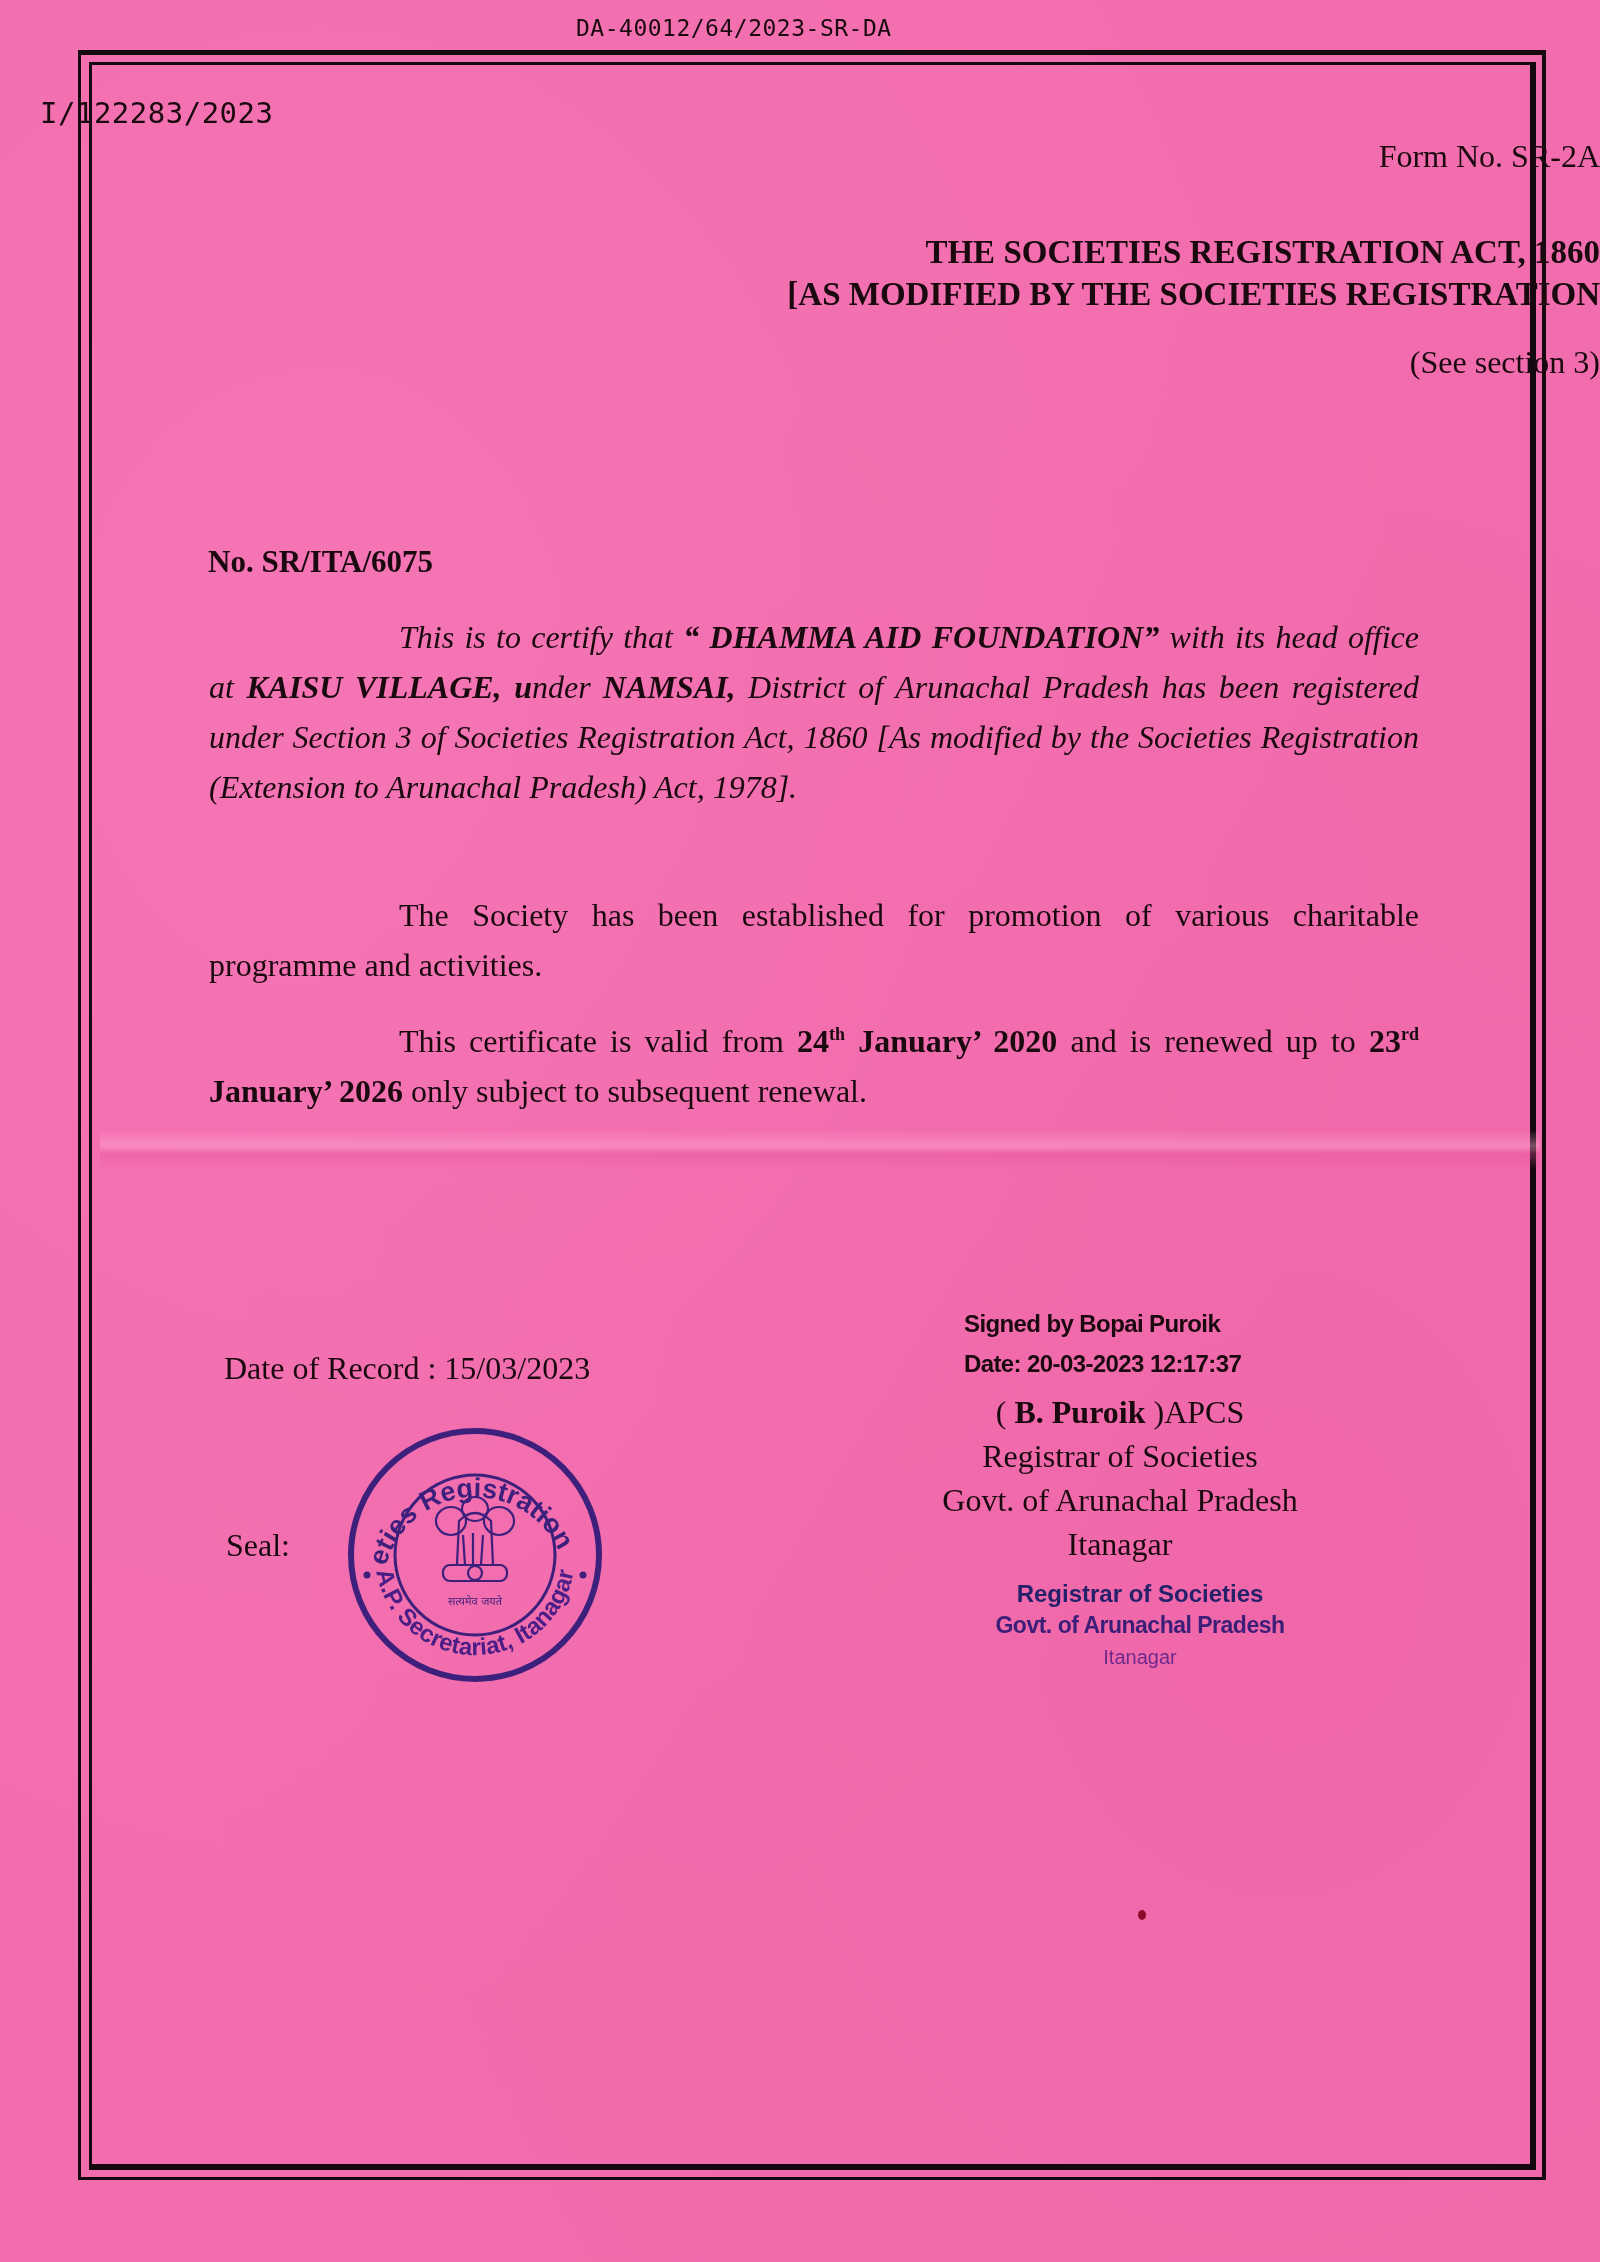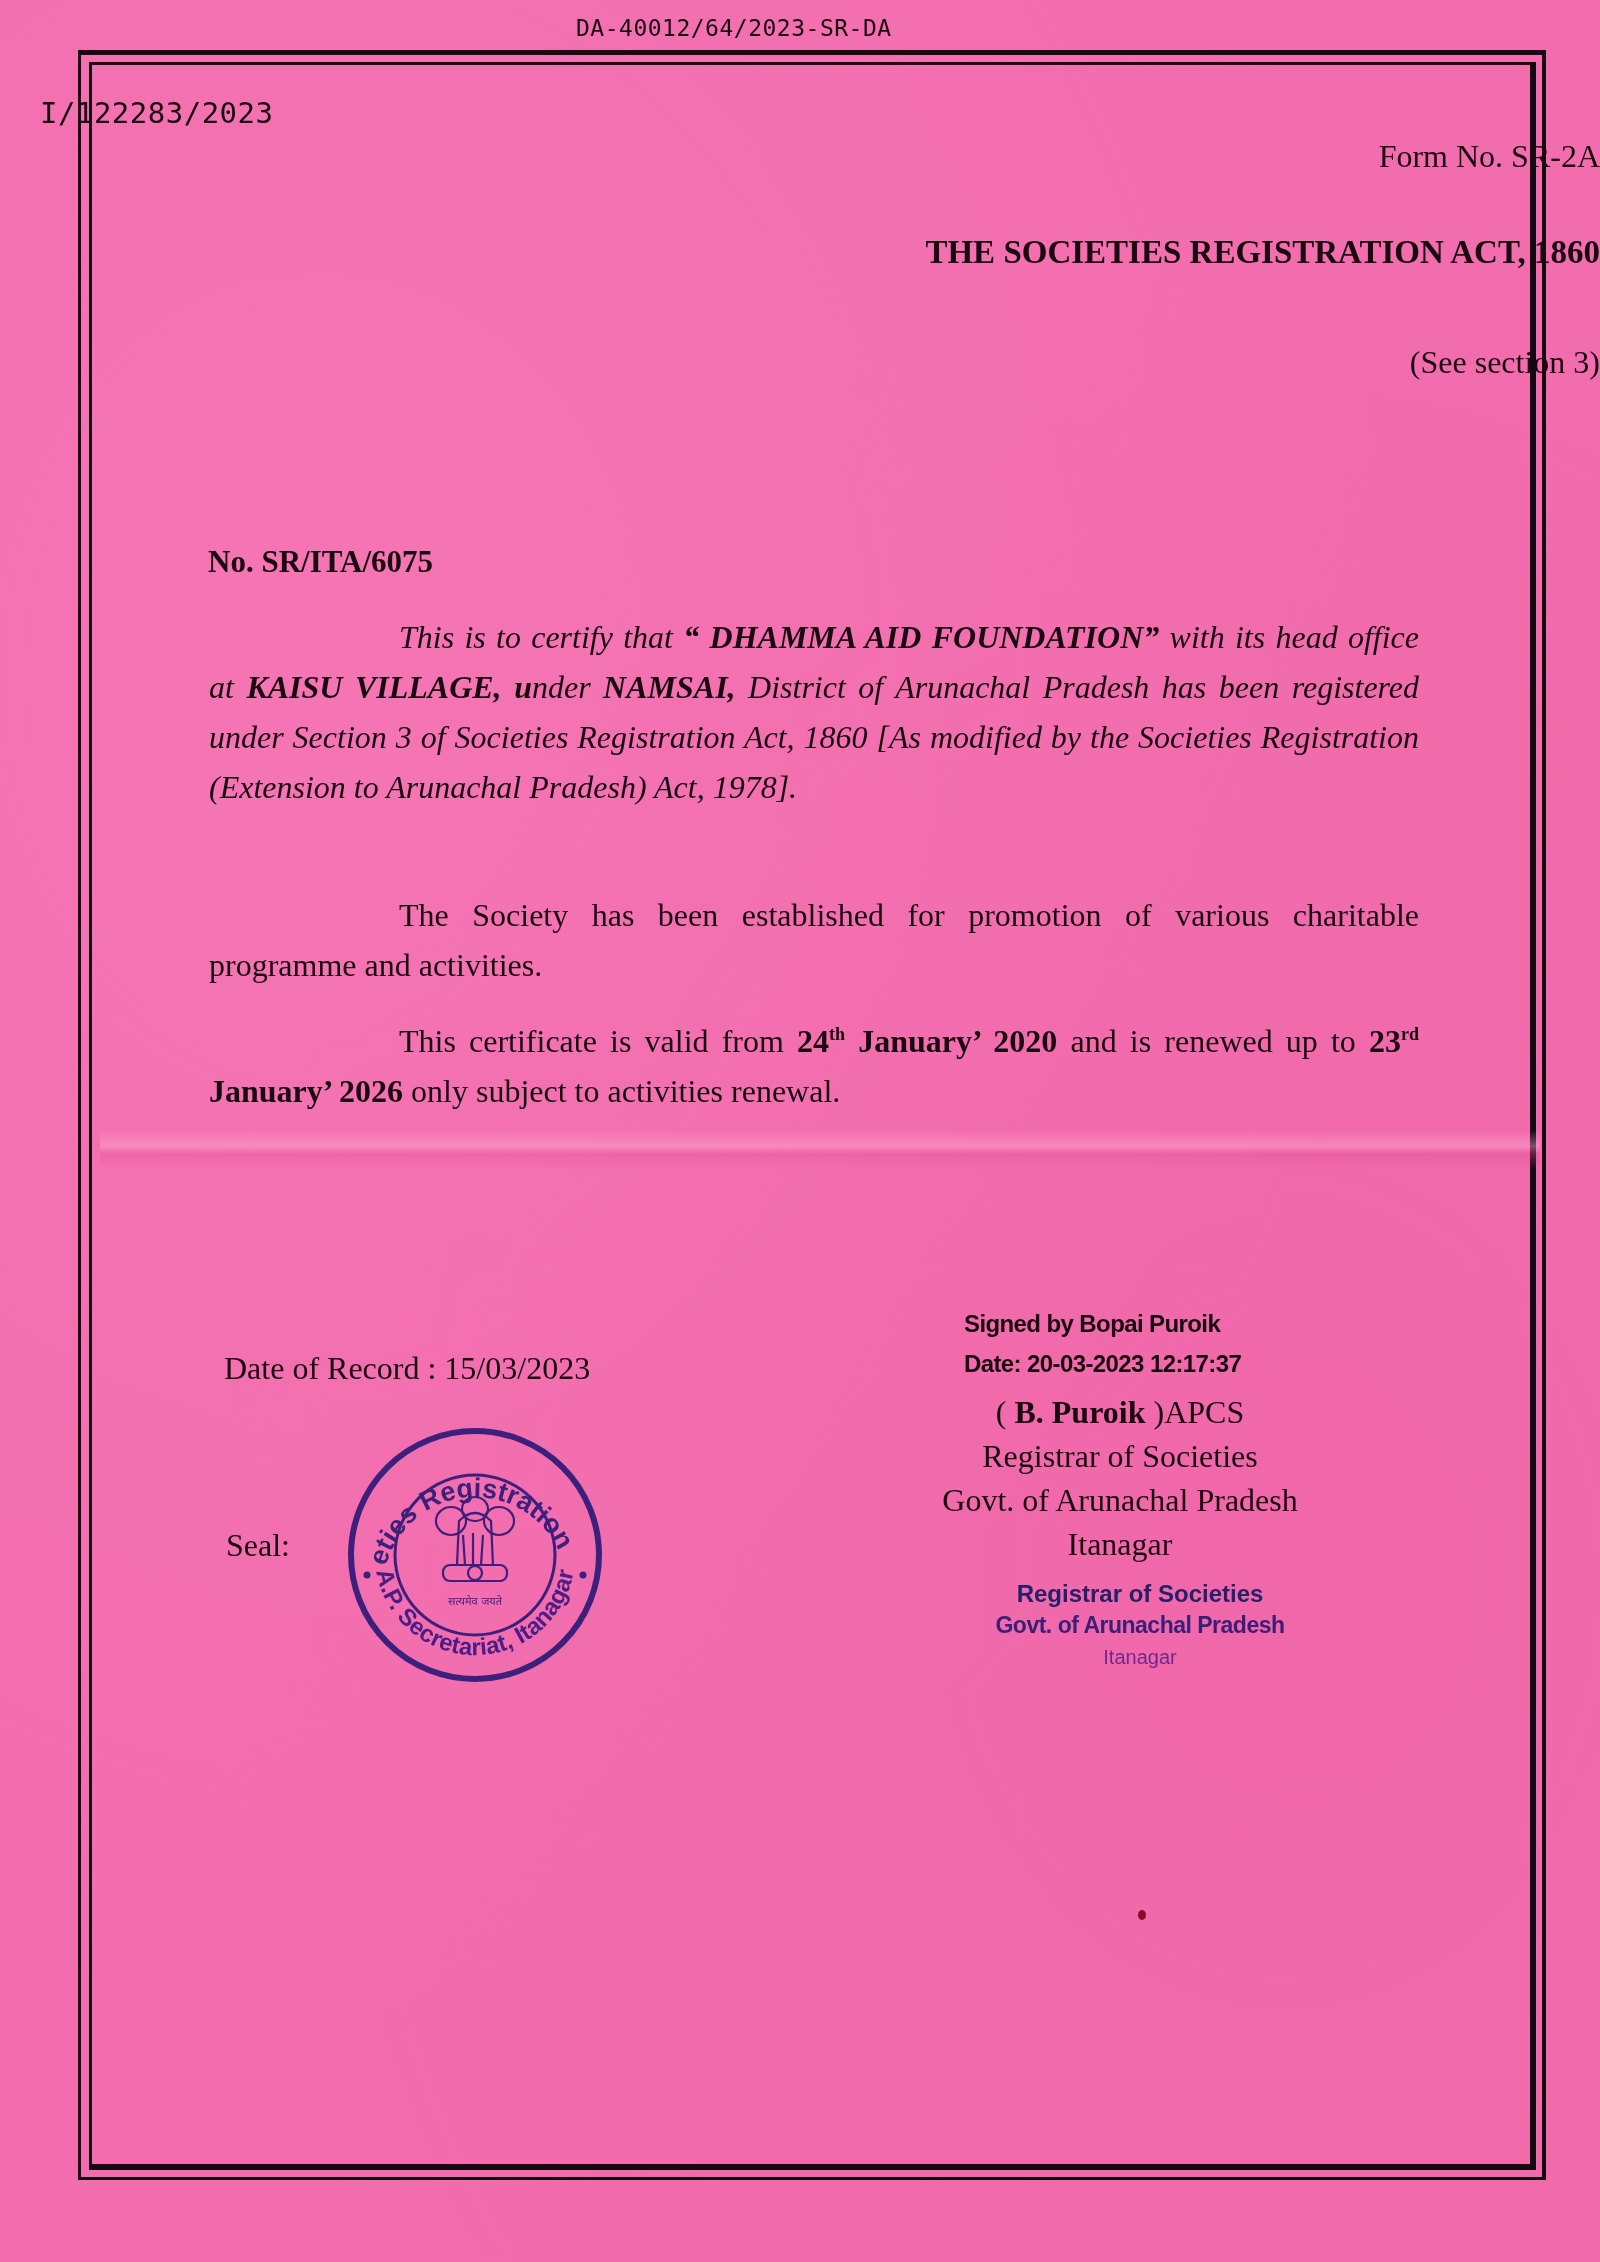"[AS MODIFIED BY THE SOCIETIES" div { html: none -> <div>[AS MODIFIED BY THE SOCIETIES REGISTRATION</div> }
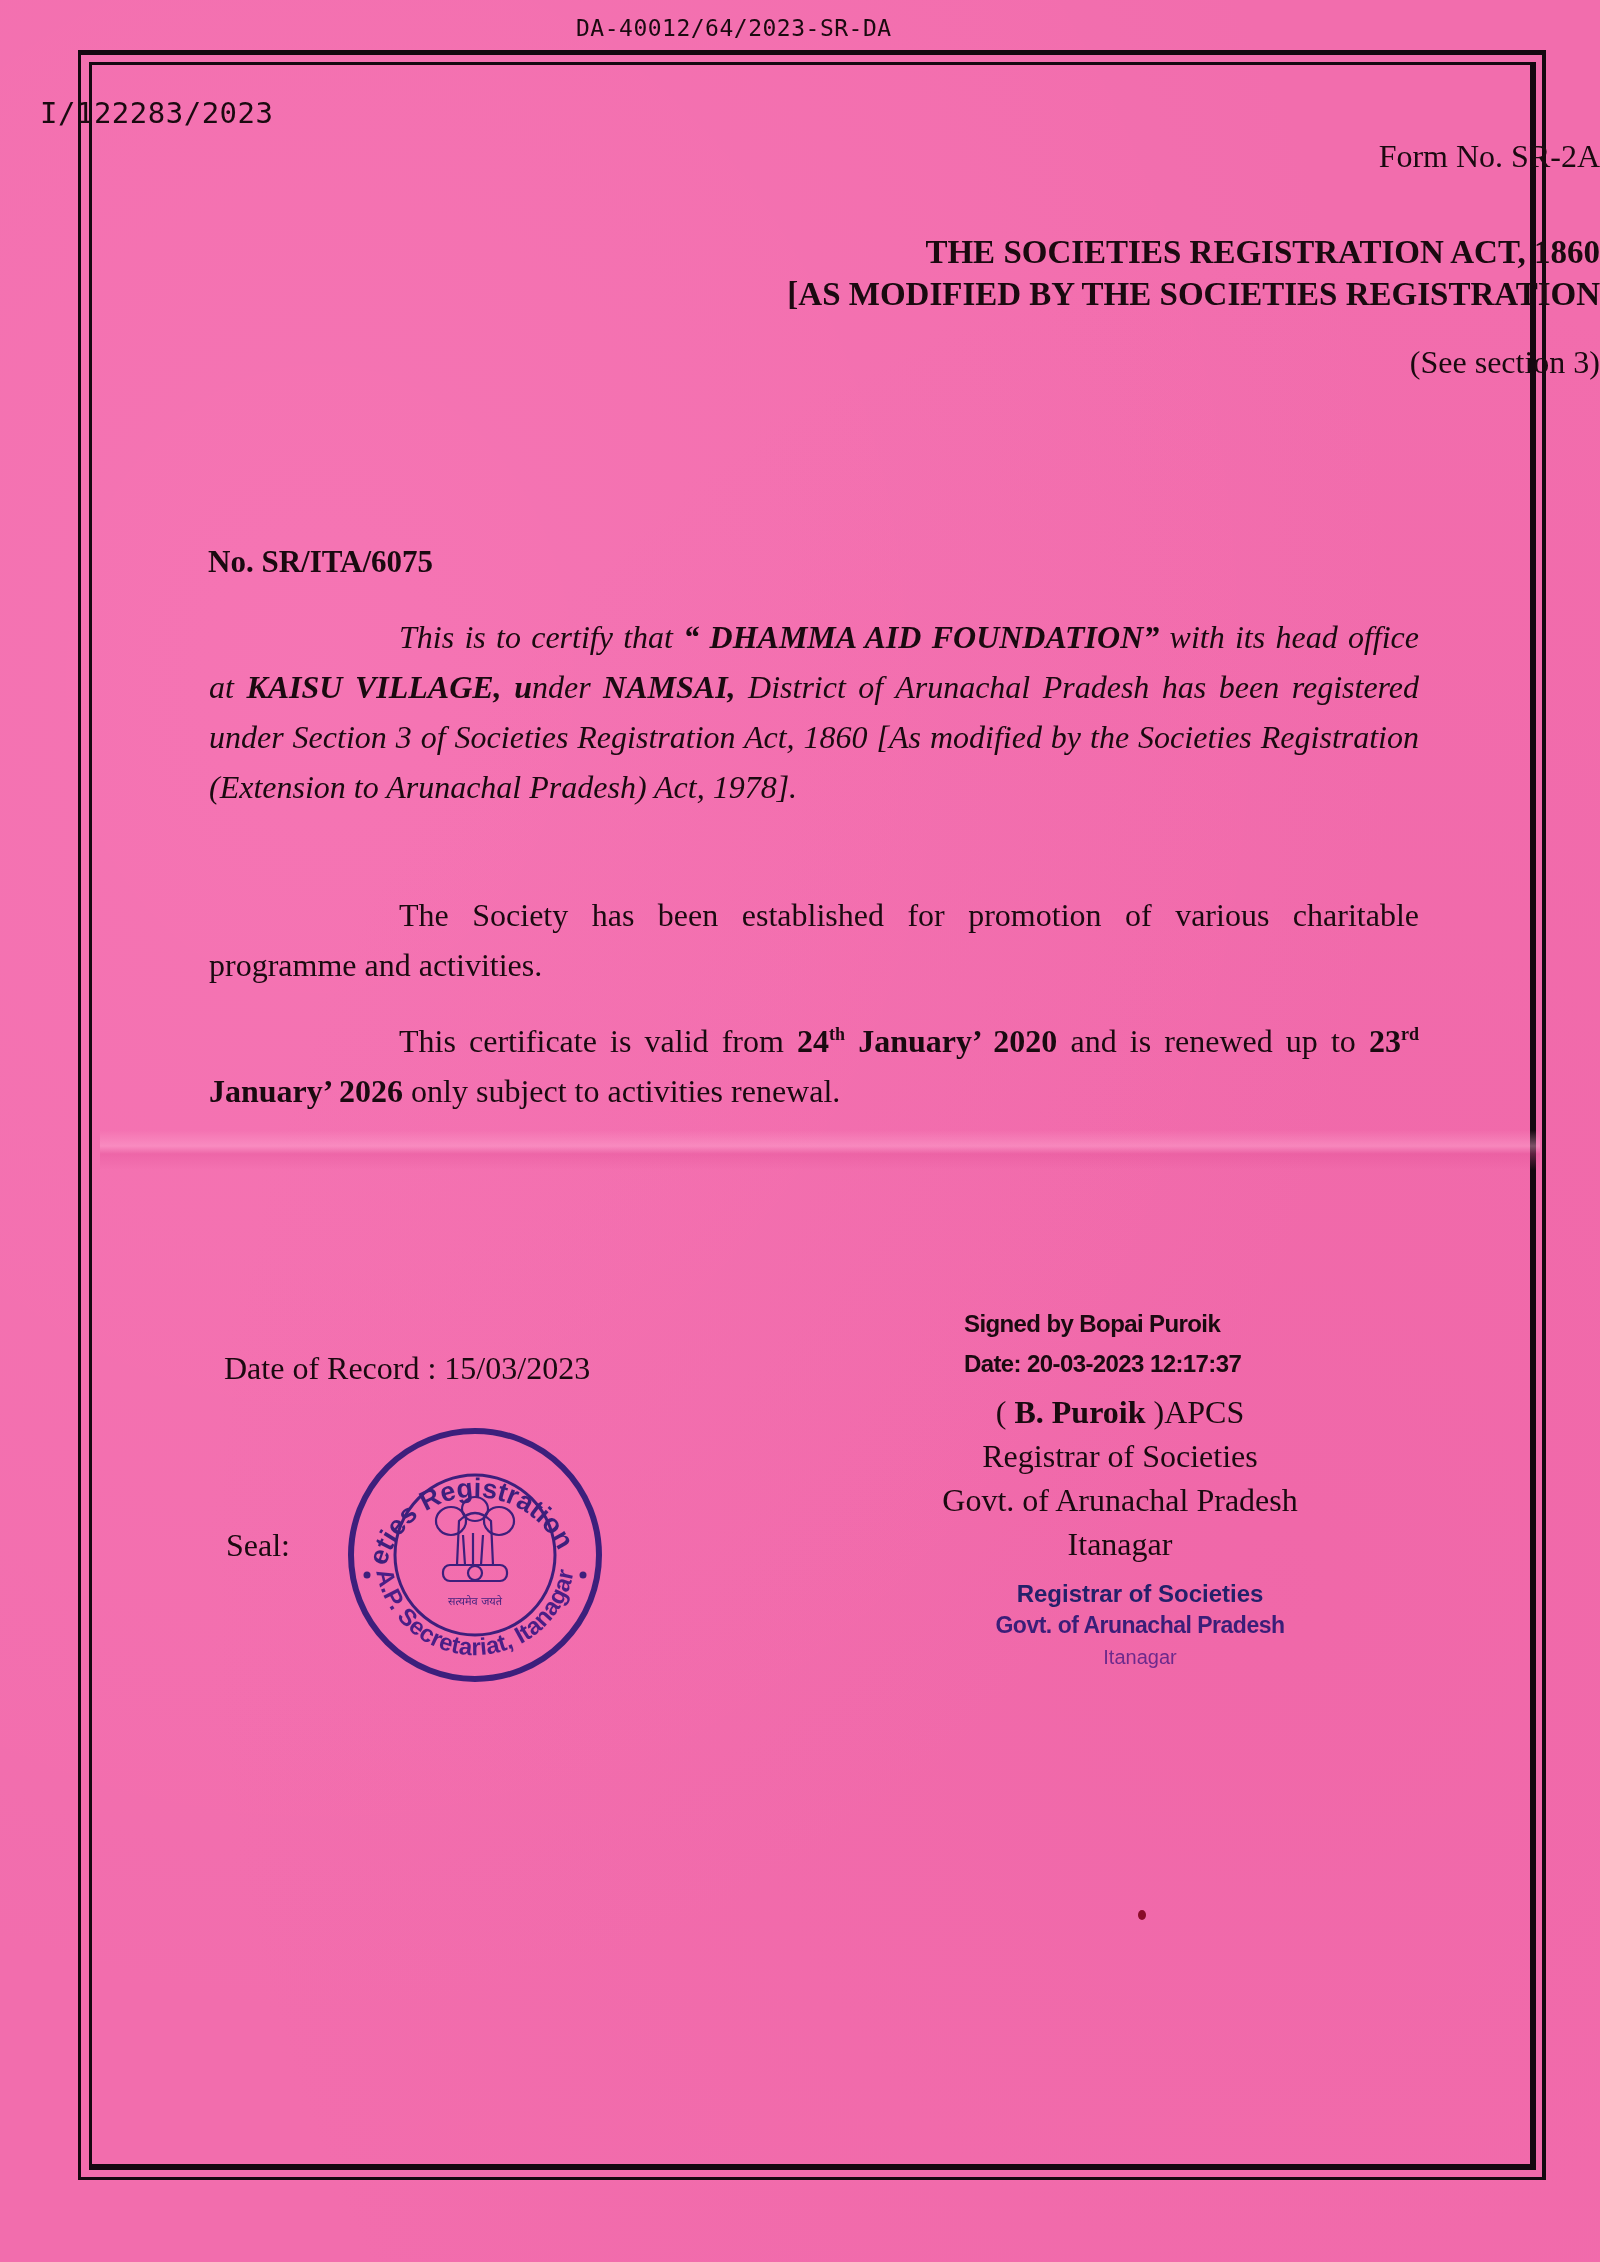"only subject to activities renewal." span { text: activities -> subsequent }
